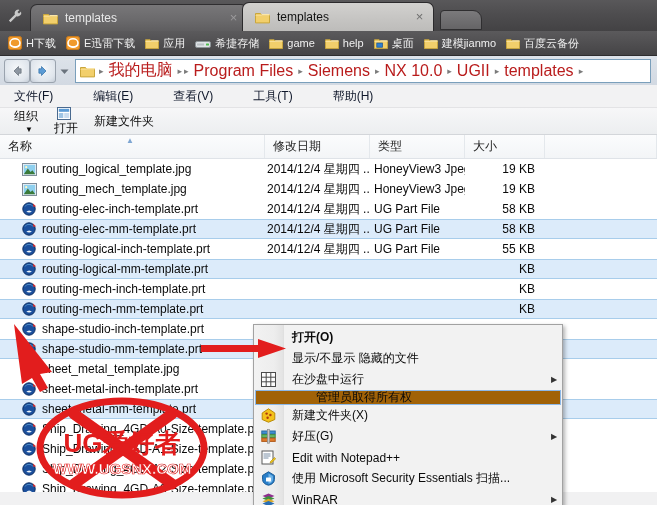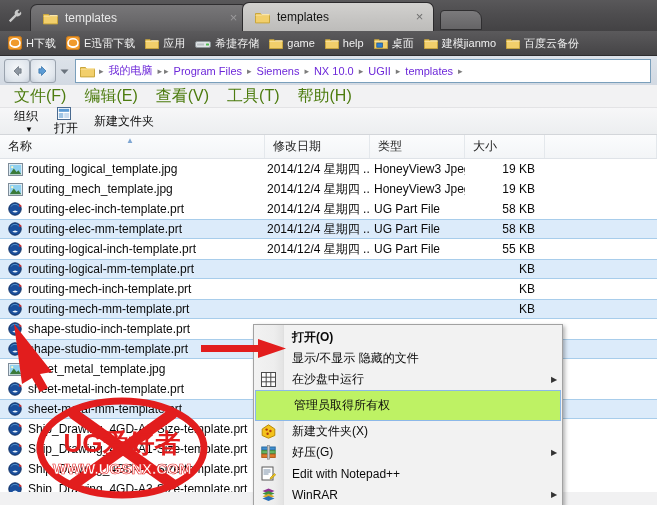"我的电脑" .crumb { color: #6d28d9 -> #b91c1c; font-size: 11px -> 16px }
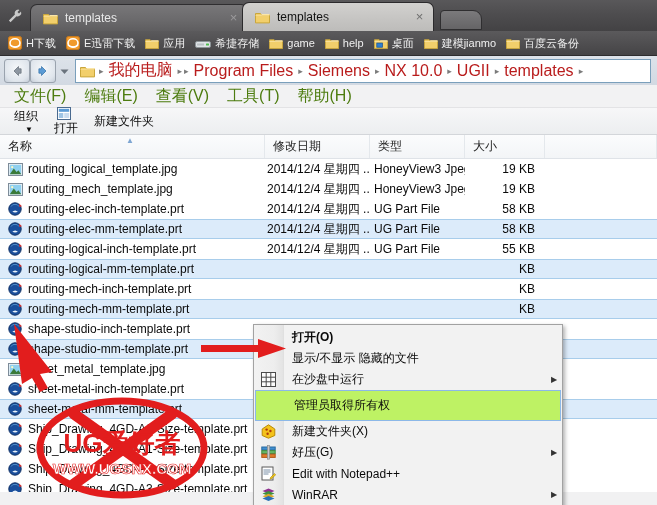"文件(F)" .menubar { color: #4d7c0f -> #0f172a; font-size: 16px -> 12px; gap: none -> 22px }
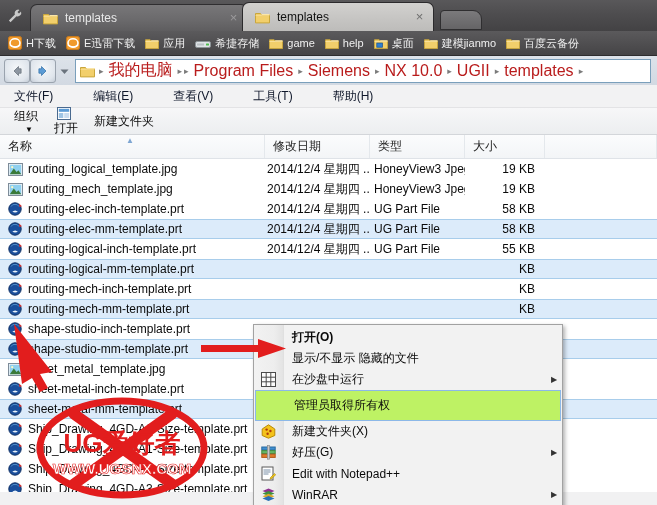"routing_logical_template.jpg" .cell-name { padding-left: 8px -> 22px }
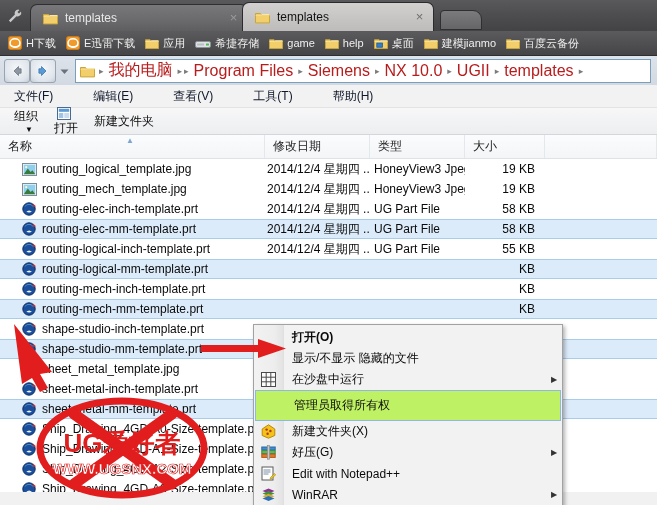"管理员取得所有权" .mi.hl { background: #bef264 -> #a16207; height: 31px -> 15px; padding-left: none -> 22px }
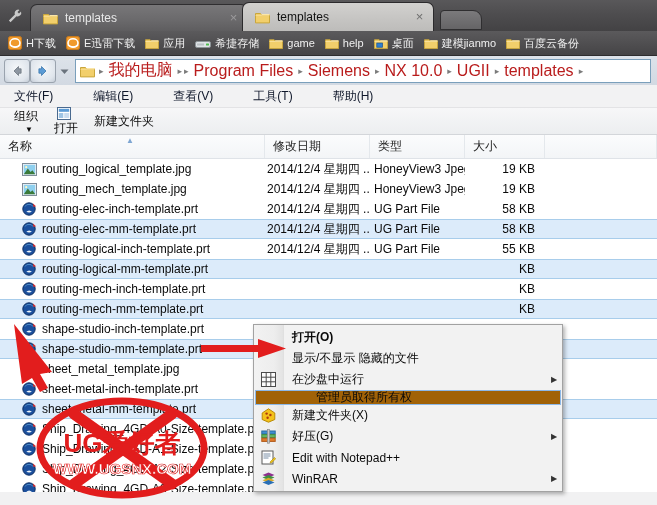"使用 Microsoft Security Essentials 扫描..." div.mi { html: none -> <div> <span> <svg> <path></path> <path></path> <rect></rect> </svg> </span> <span>使用 Microsoft Security Essentials 扫描...</span> <span></span> </div> }
